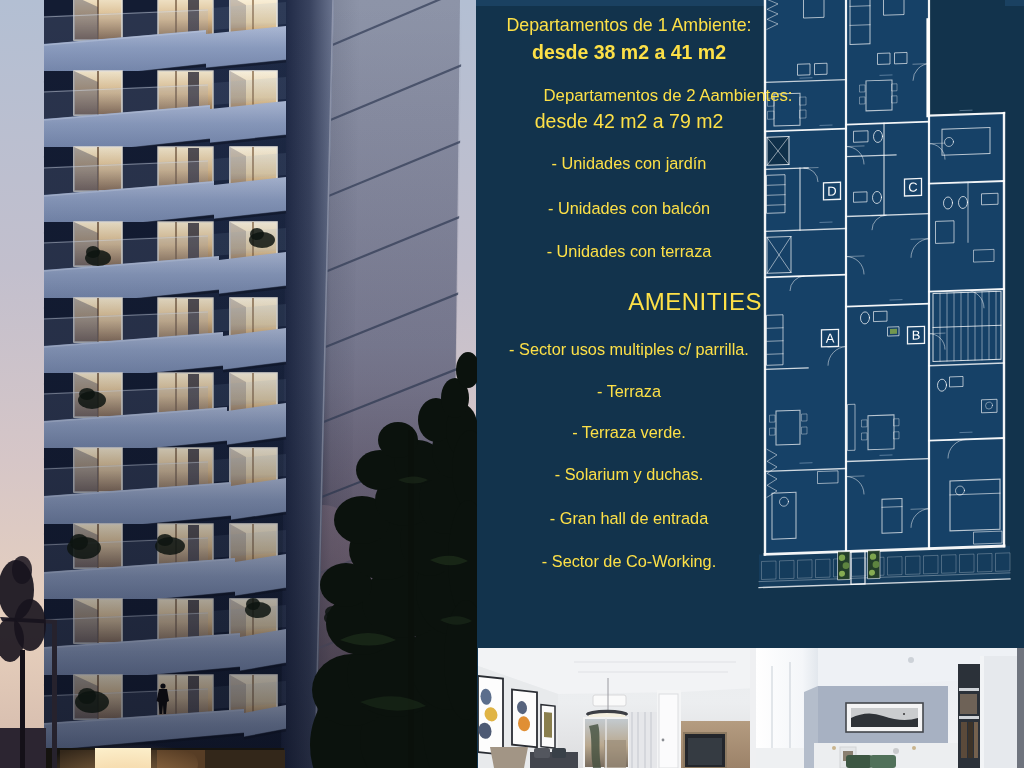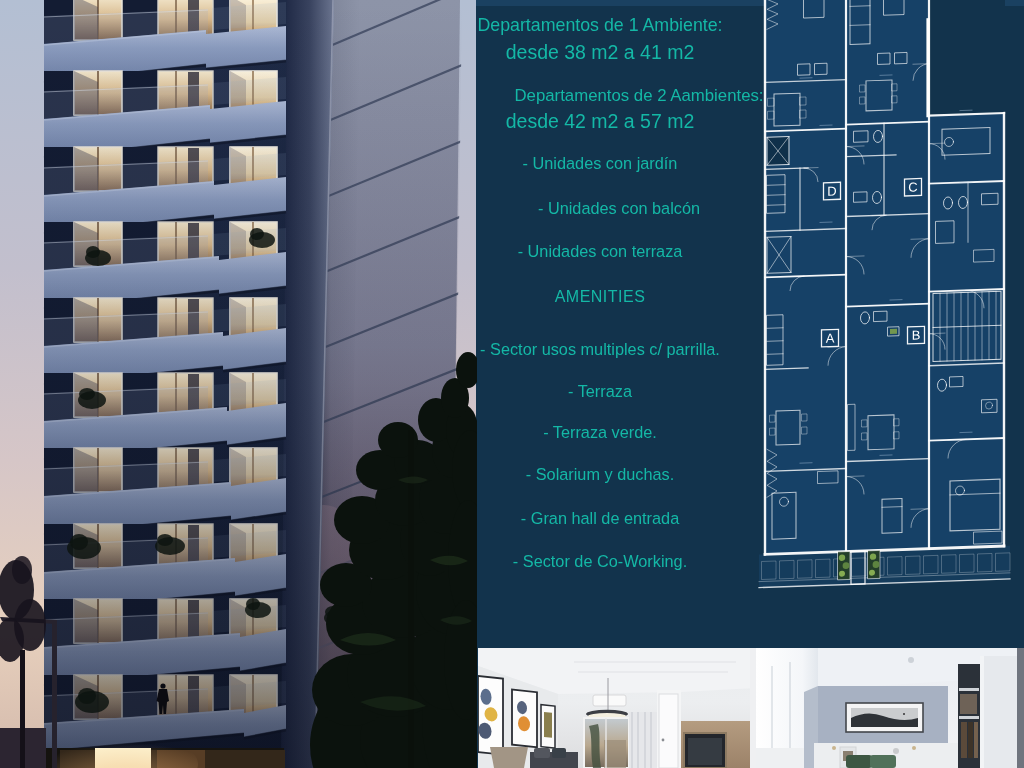"Departamentos de 1 Ambiente:" .tx { color: #14b8a6 -> #fde047; left: 467px -> 496px }
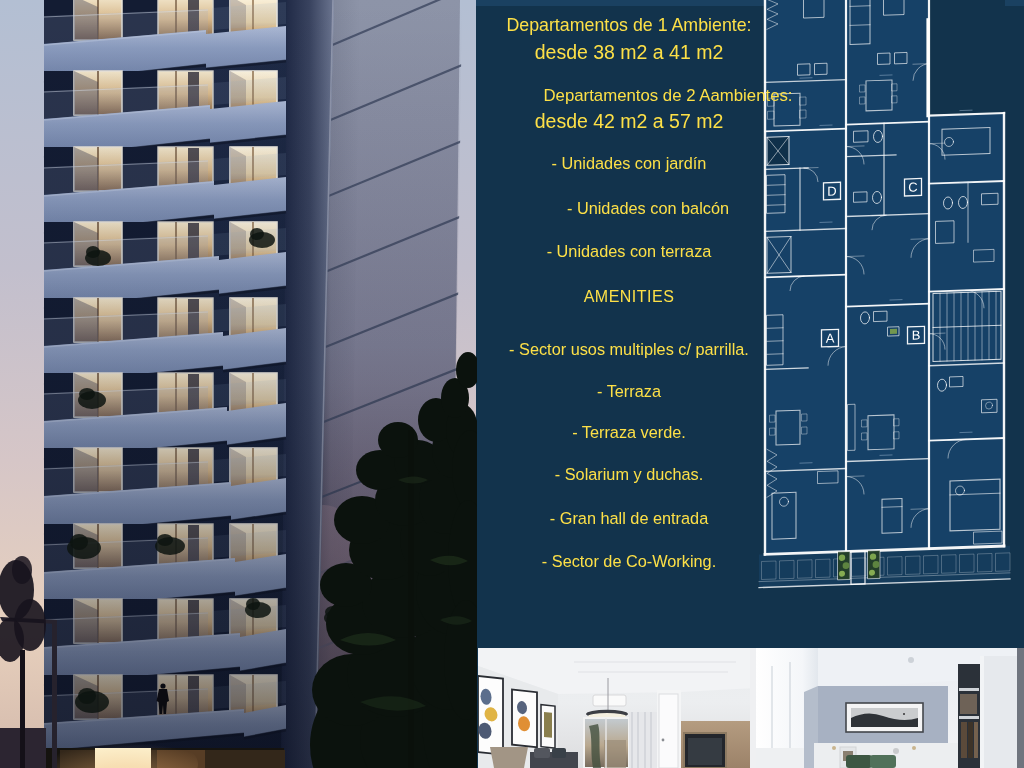"desde 38 m2 a 41" div.tx { font-weight: 400 -> 700 }
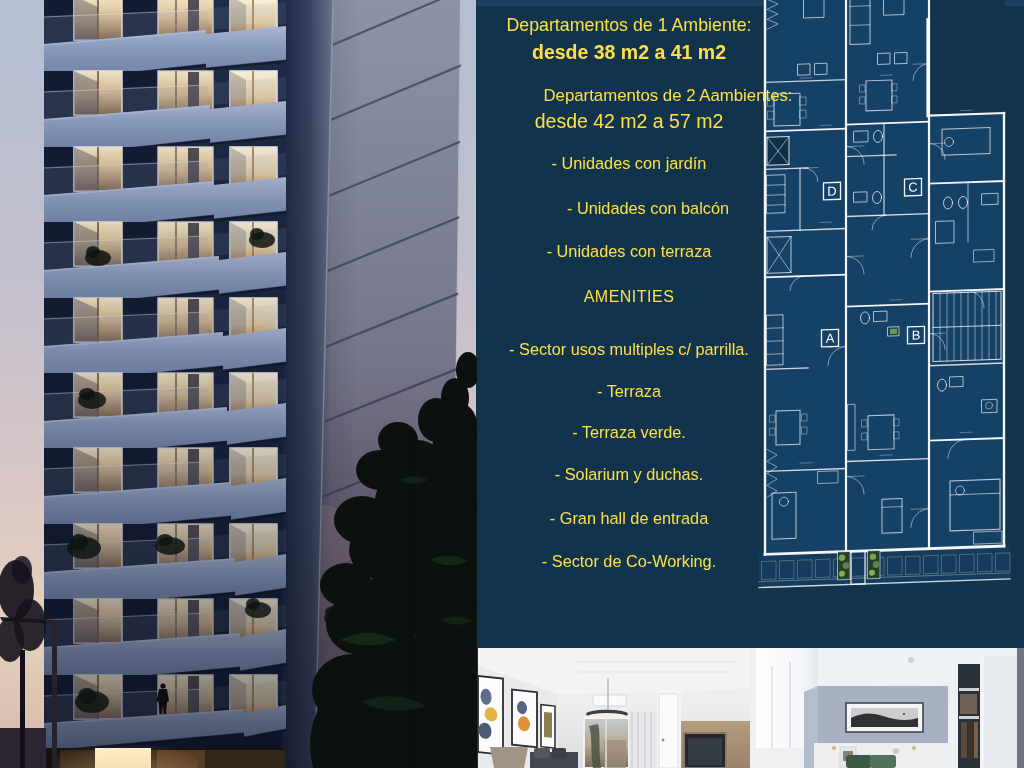"desde 42 m2 a 57" div.tx { text: 57 -> 79 }
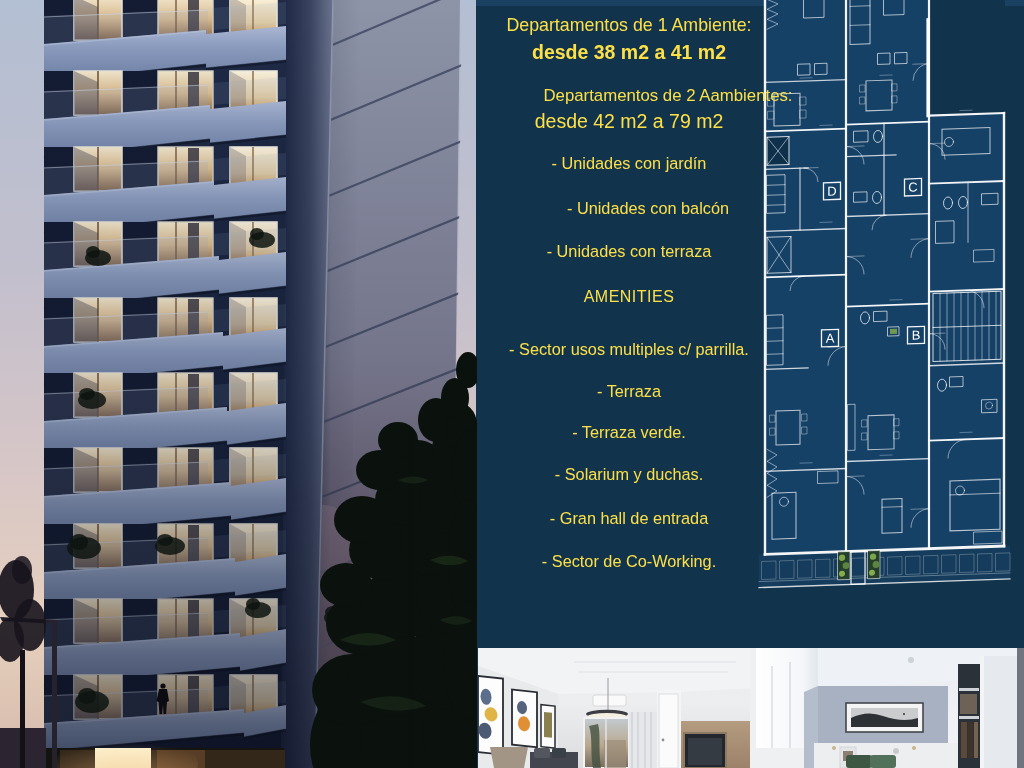"- Unidades con balcón" div.tx { margin-left: 19px -> none }
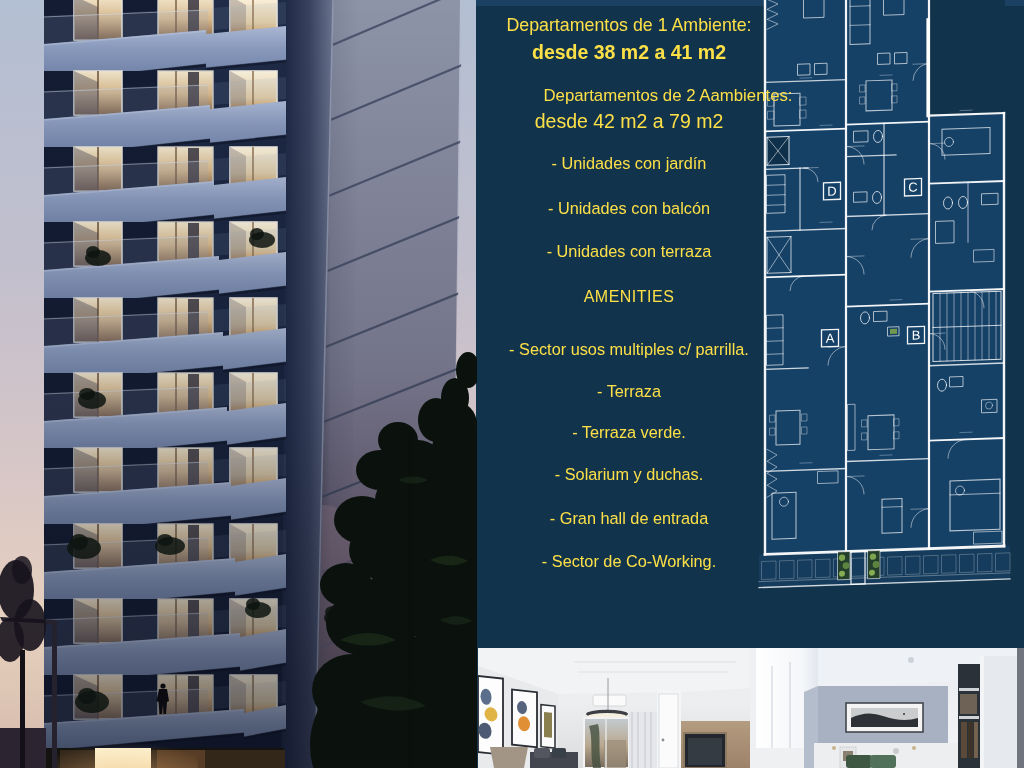"AMENITIES" div.tx { font-size: 16px -> 24px; text-align: none -> right }
